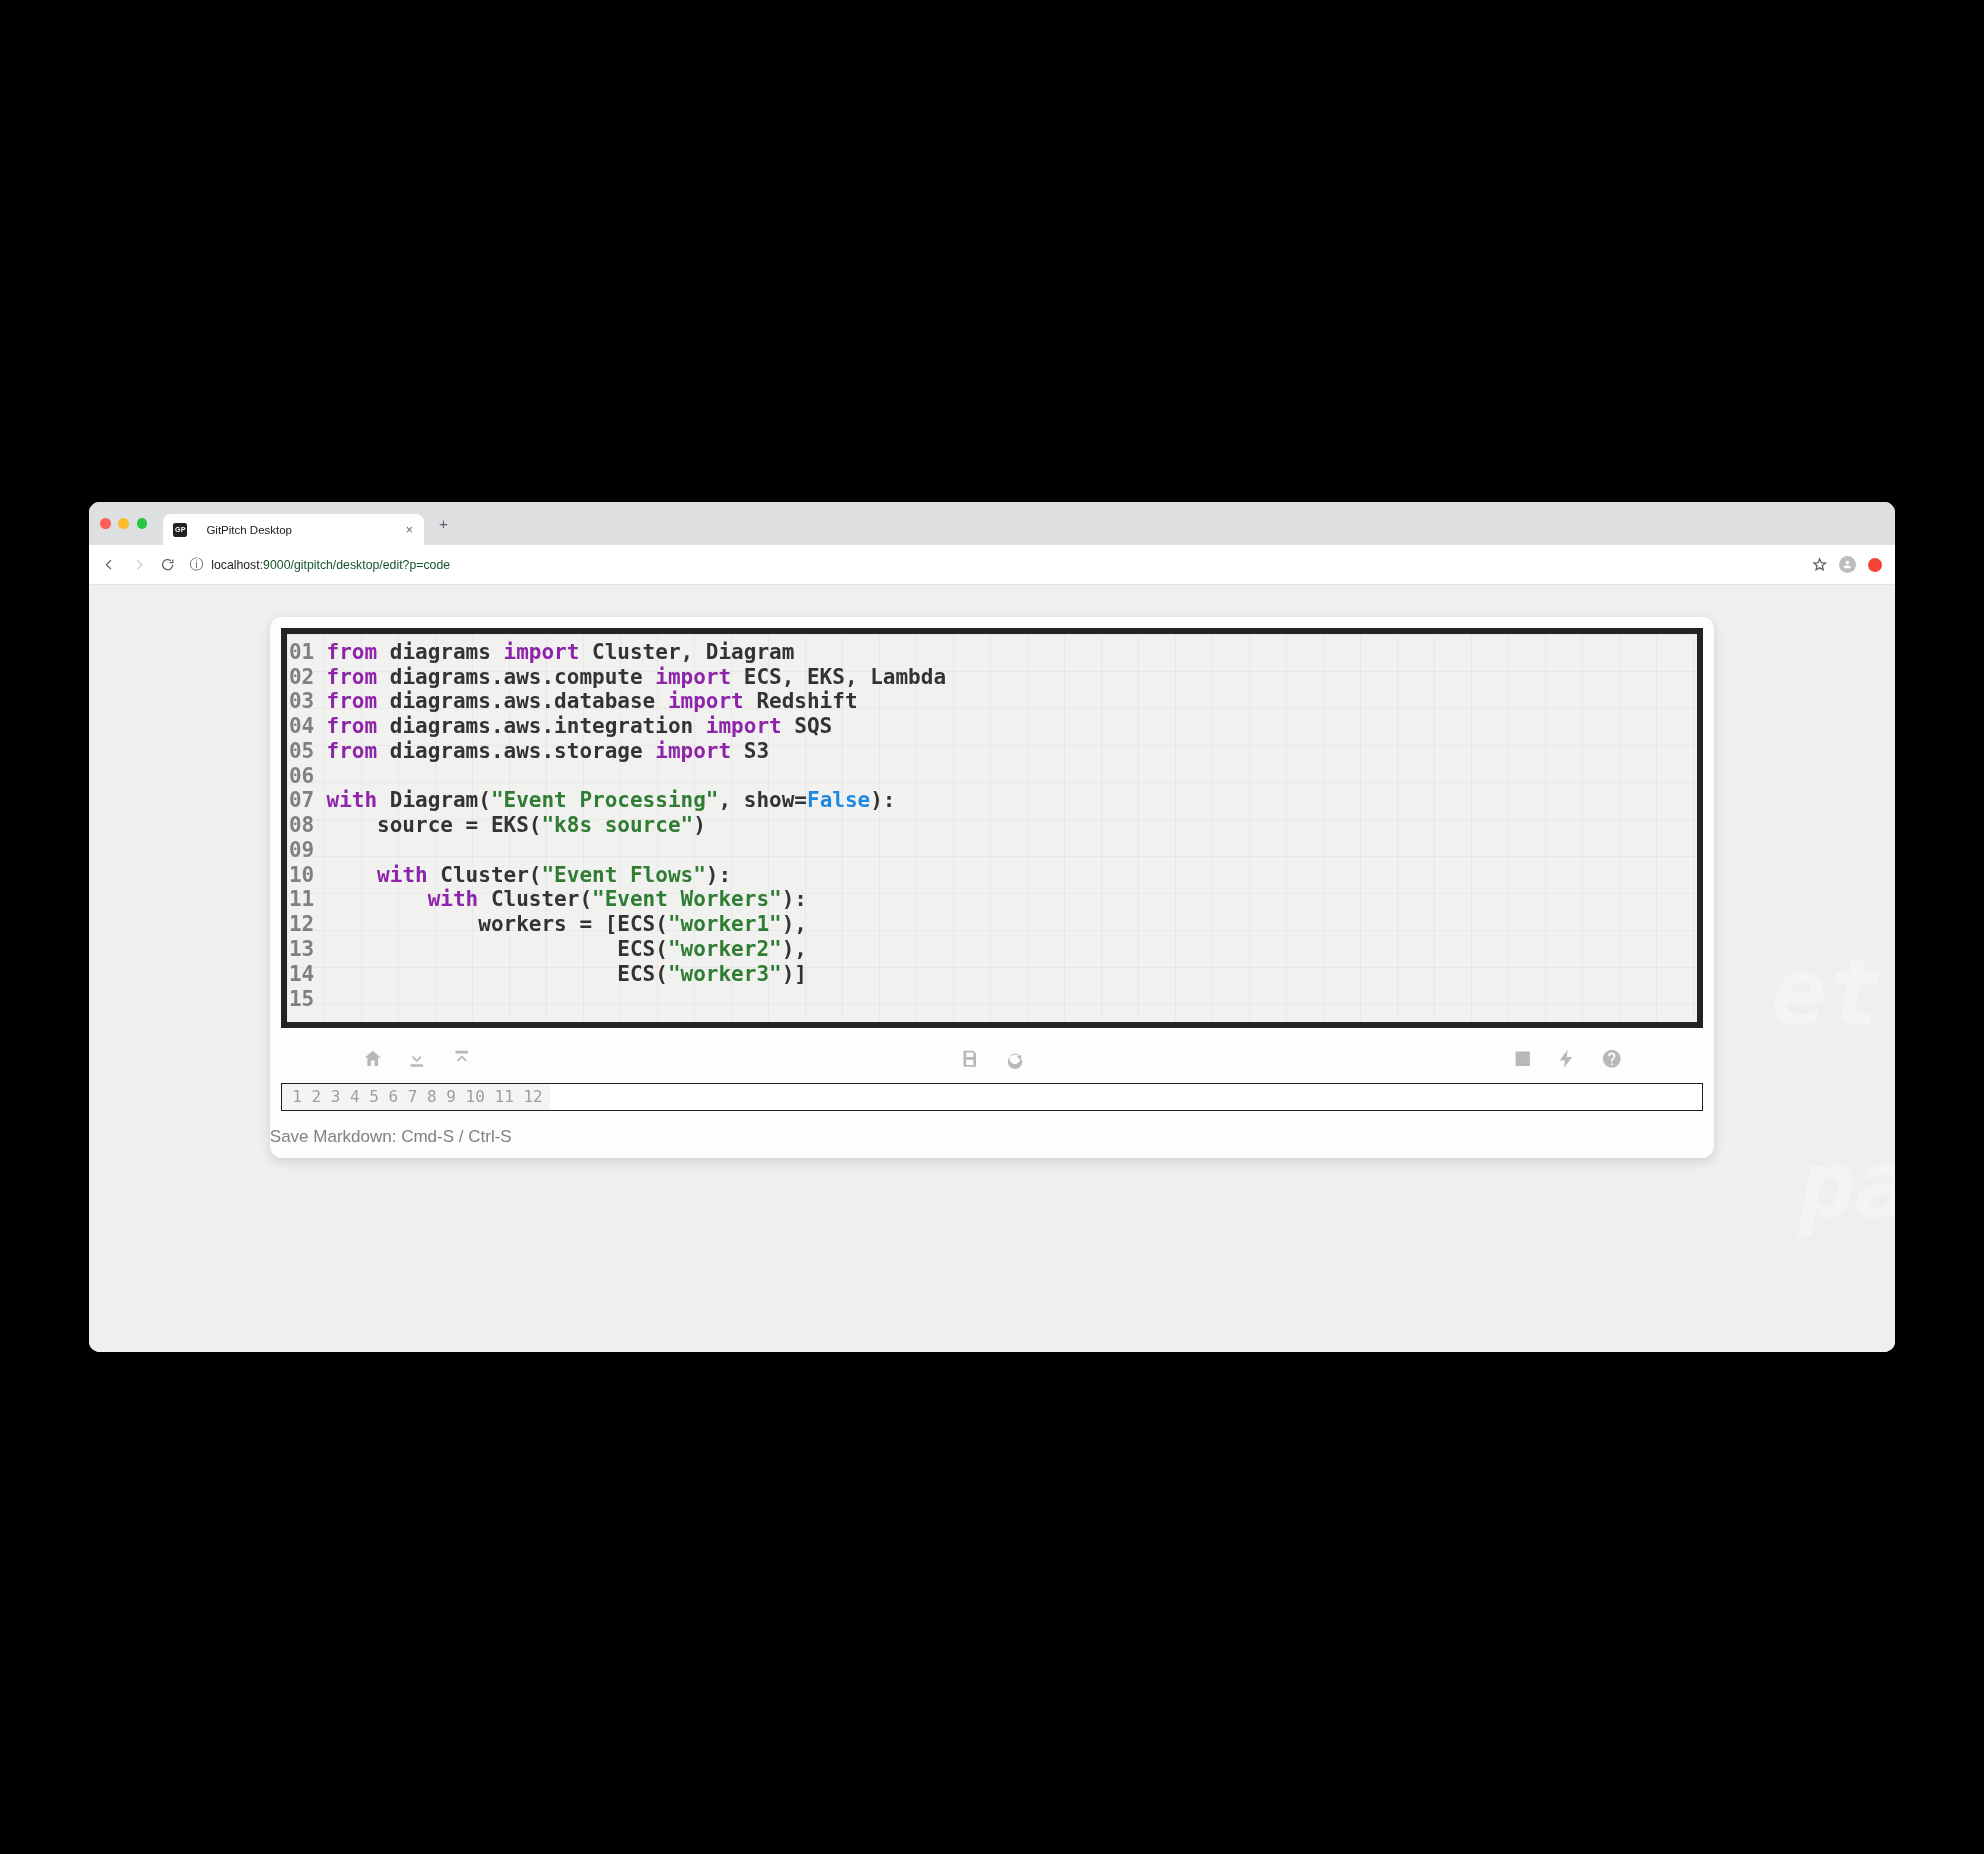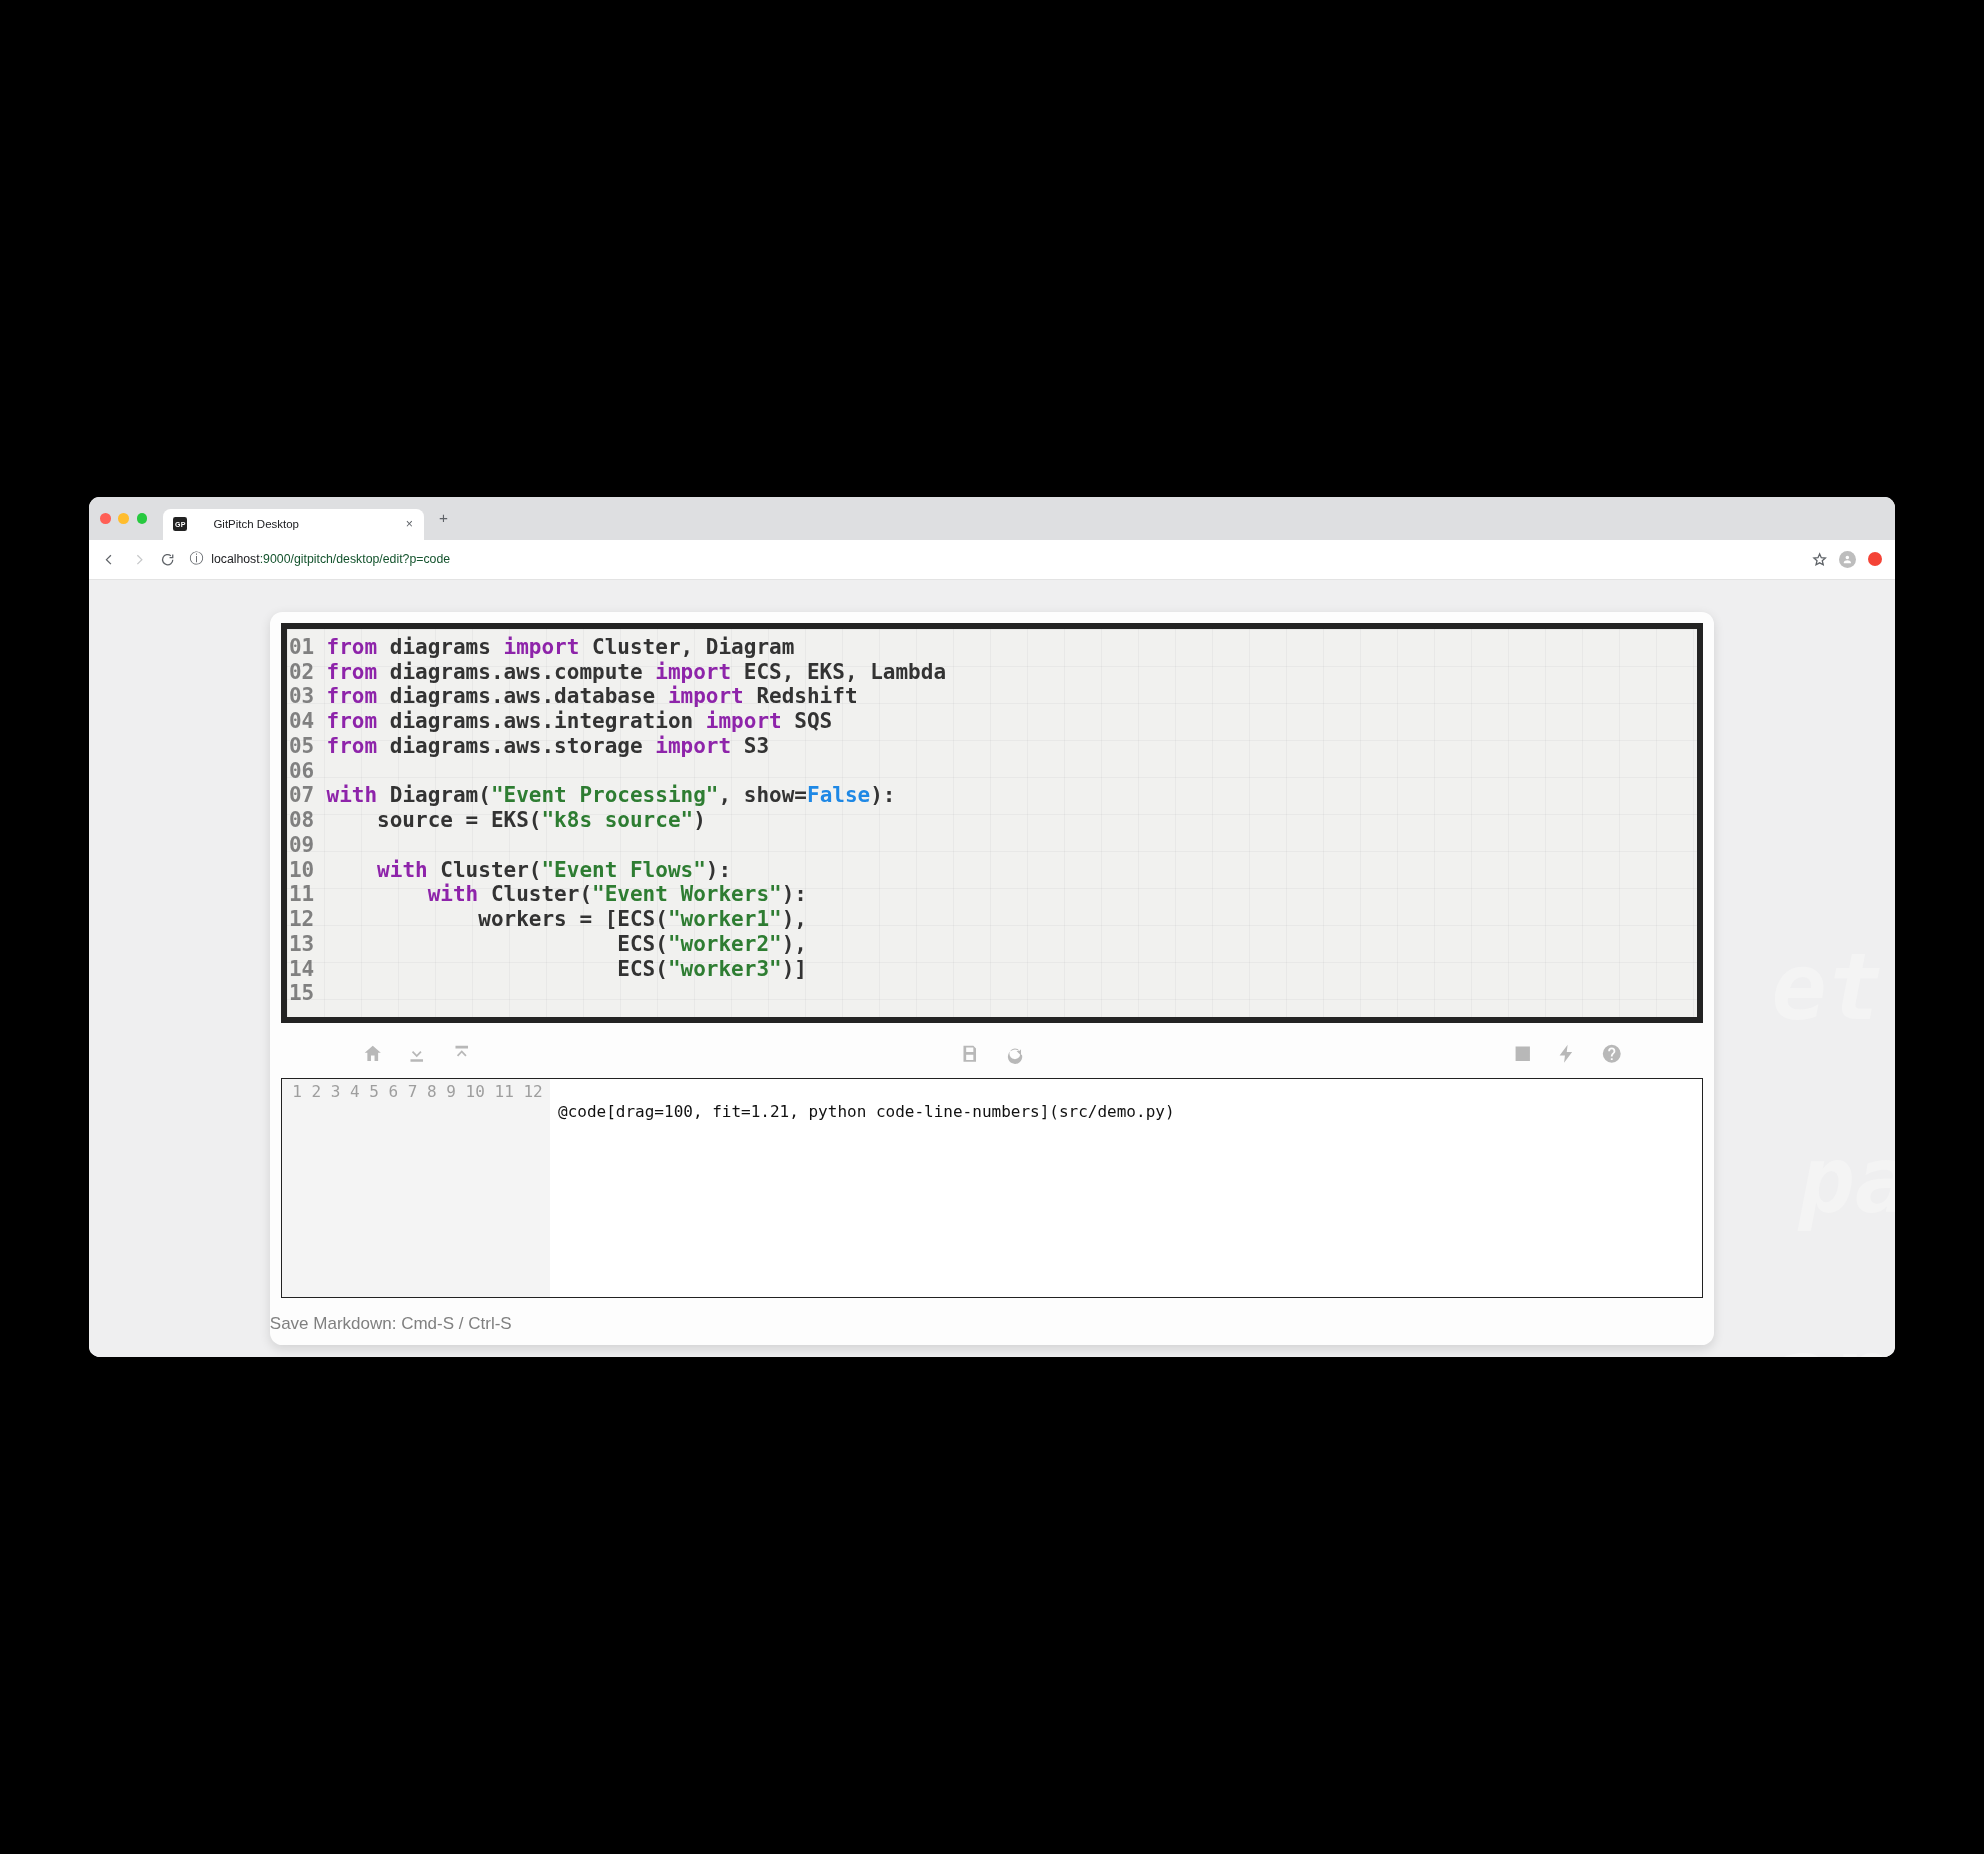"GitPitch Desktop" .tab { gap: 26px -> 19px }
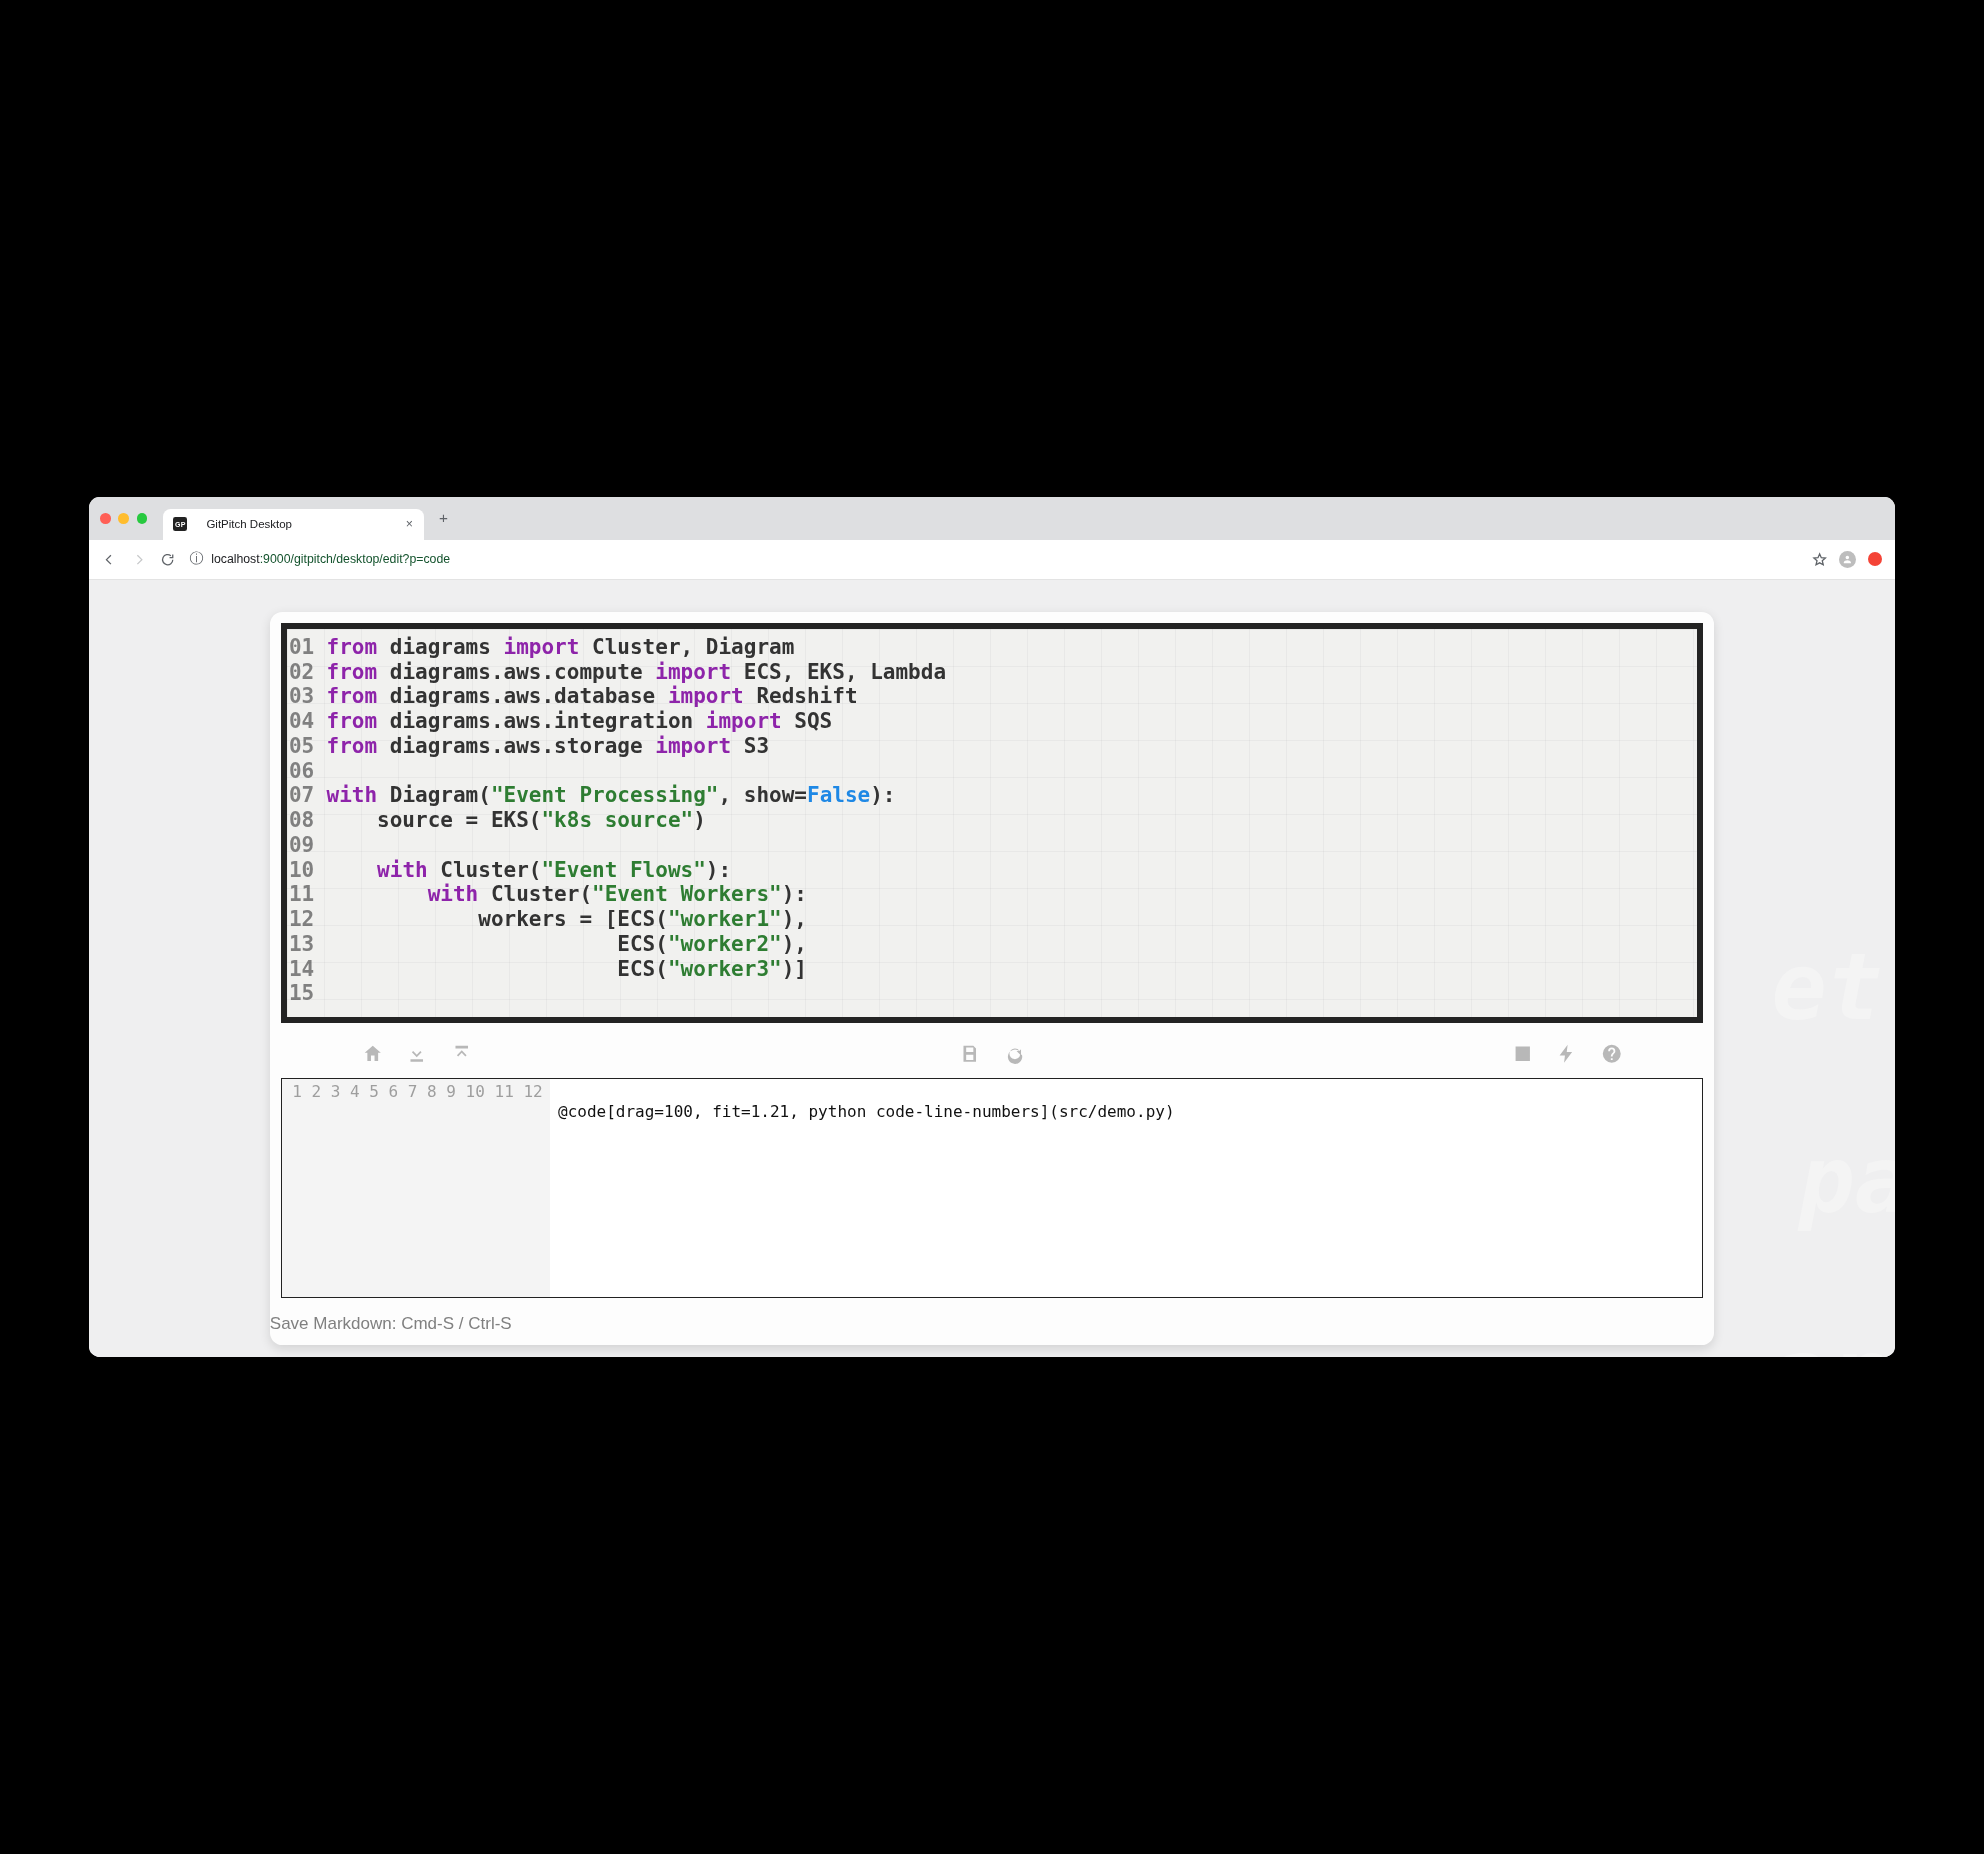"@code[drag=100, fit=1.21, python" div.content { html: <div> @code[drag=100, fit=1.21, python code-line-numbers](src/demo.py) </div> -> none }
